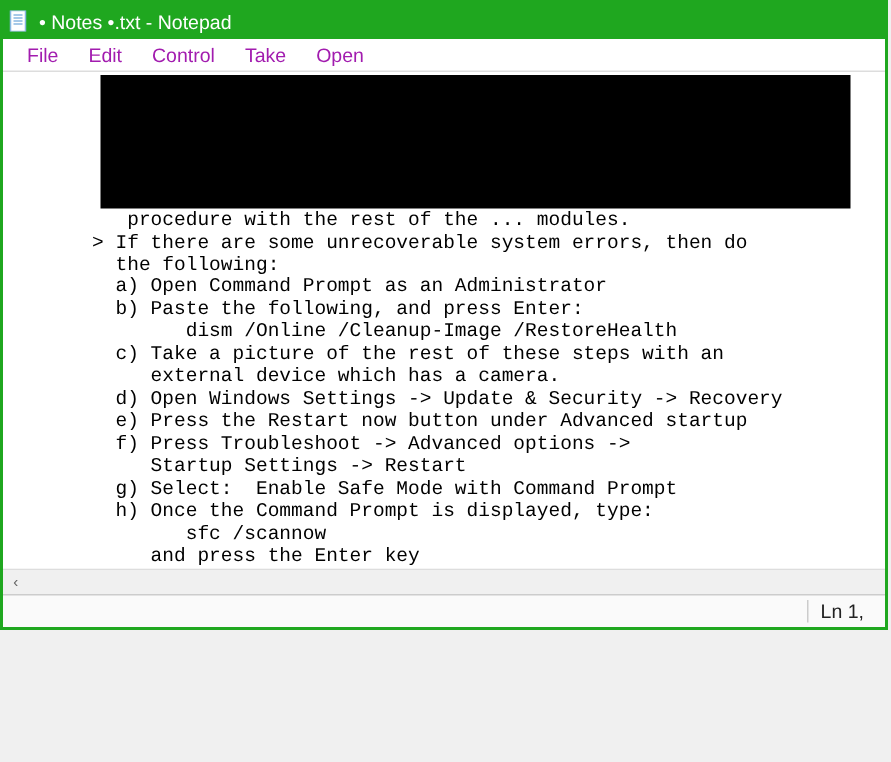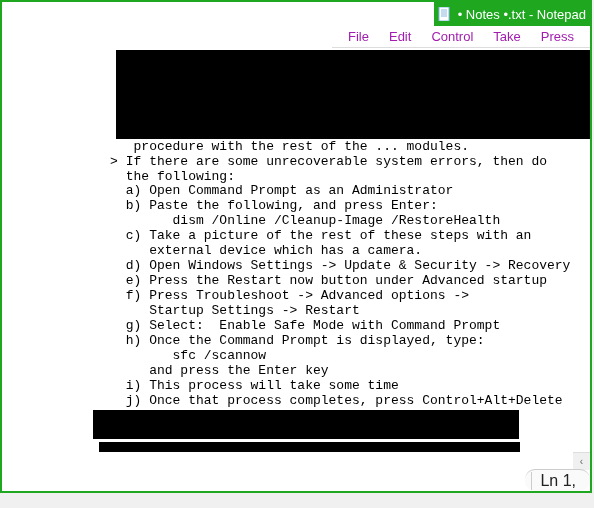"• Notes •.txt - Notepad" .window { align-items: flex-end -> none; height: 493px -> 420px }
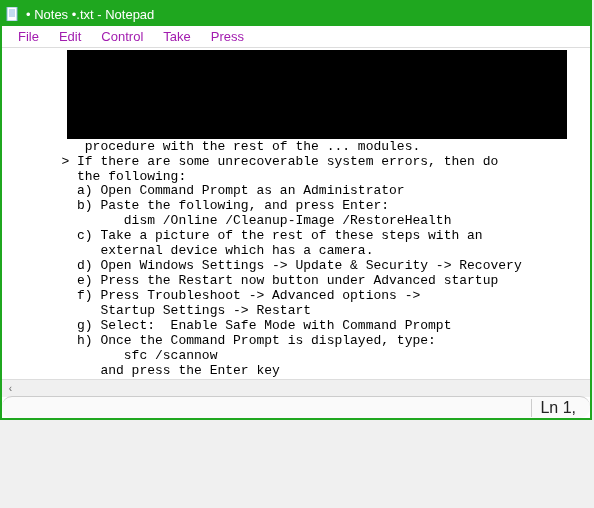"Press" span.menu-item { text: Press -> Open }
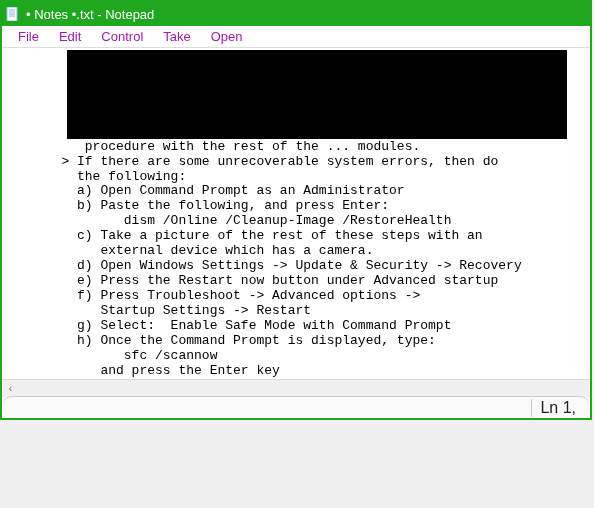"Ln 1," .statusbar { border-radius: 10px -> none; font-size: 16px -> 13px }
